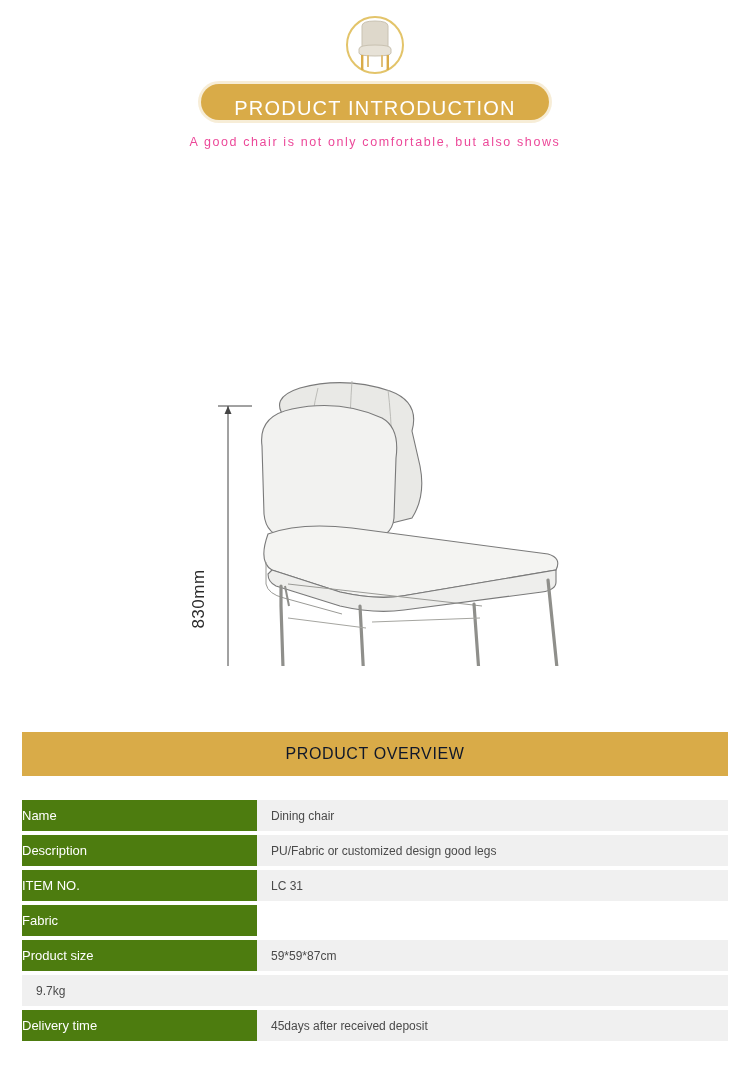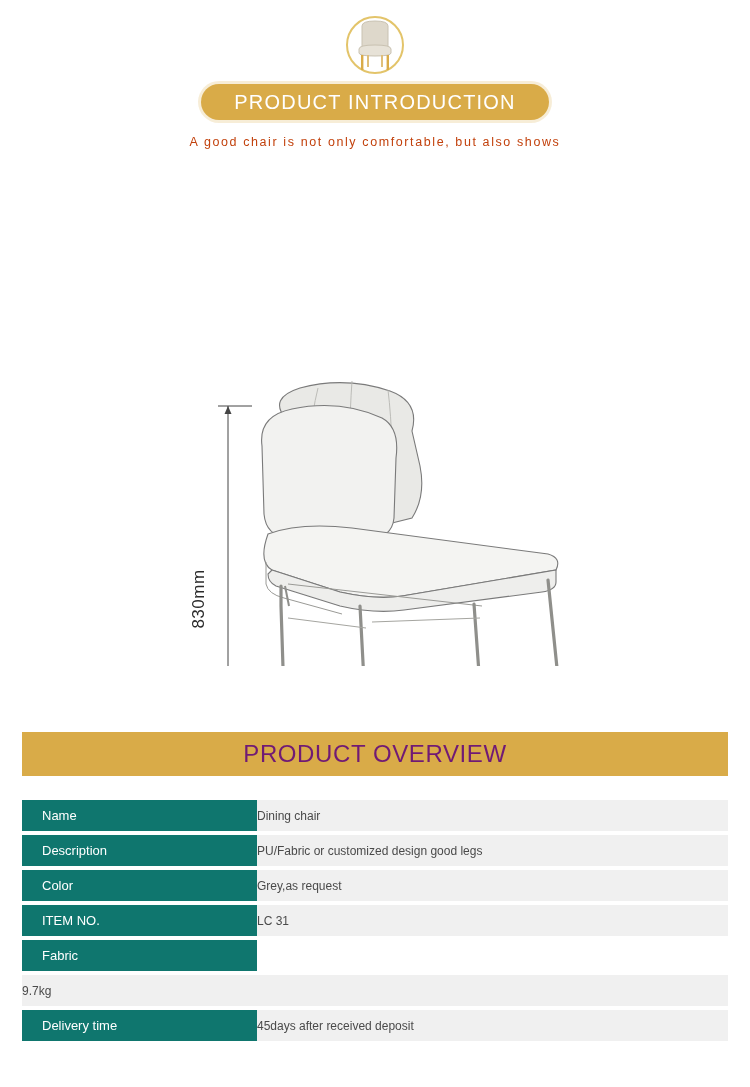"PRODUCT INTRODUCTION" .title-pill { align-items: center -> flex-end }
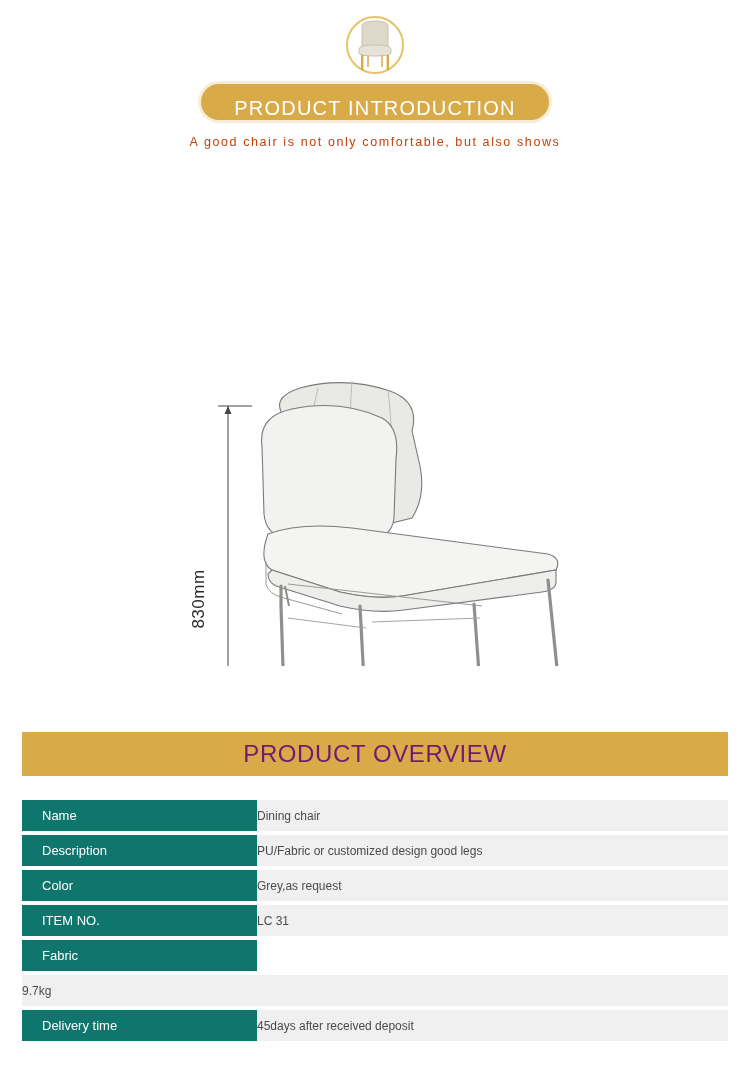"A good chair is not" .subtitle { color: #c2410c -> #ec4899 }
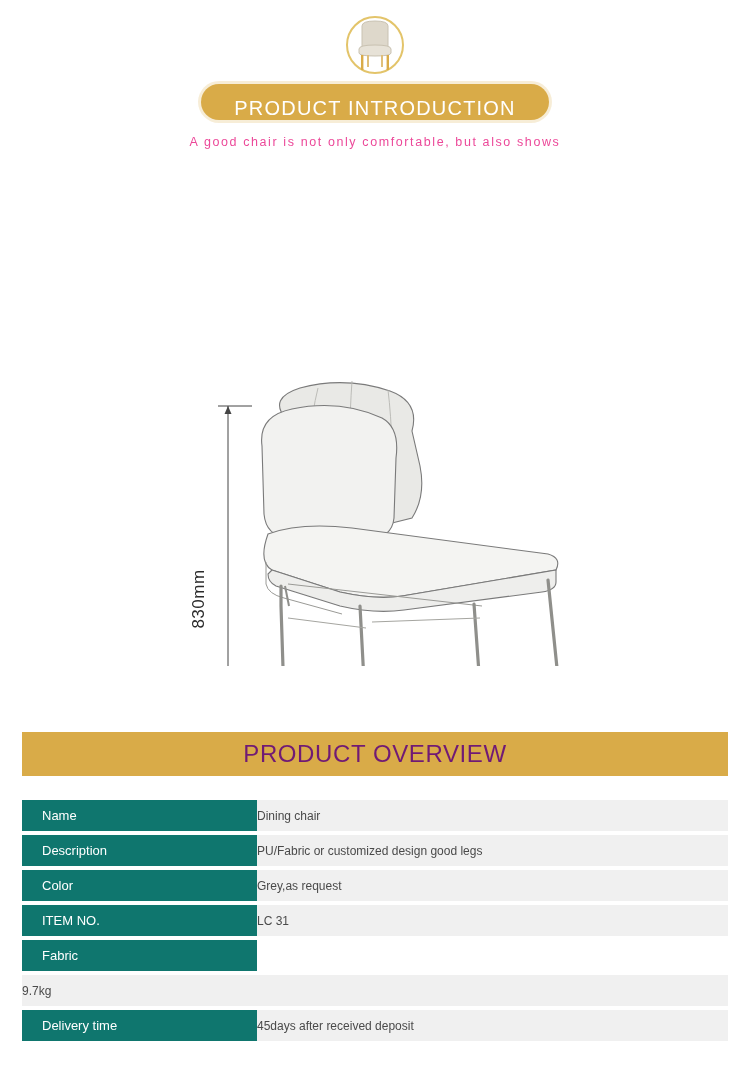"PRODUCT OVERVIEW" .overview-band span { color: #701a75 -> #0f172a; font-size: 24px -> 16px }
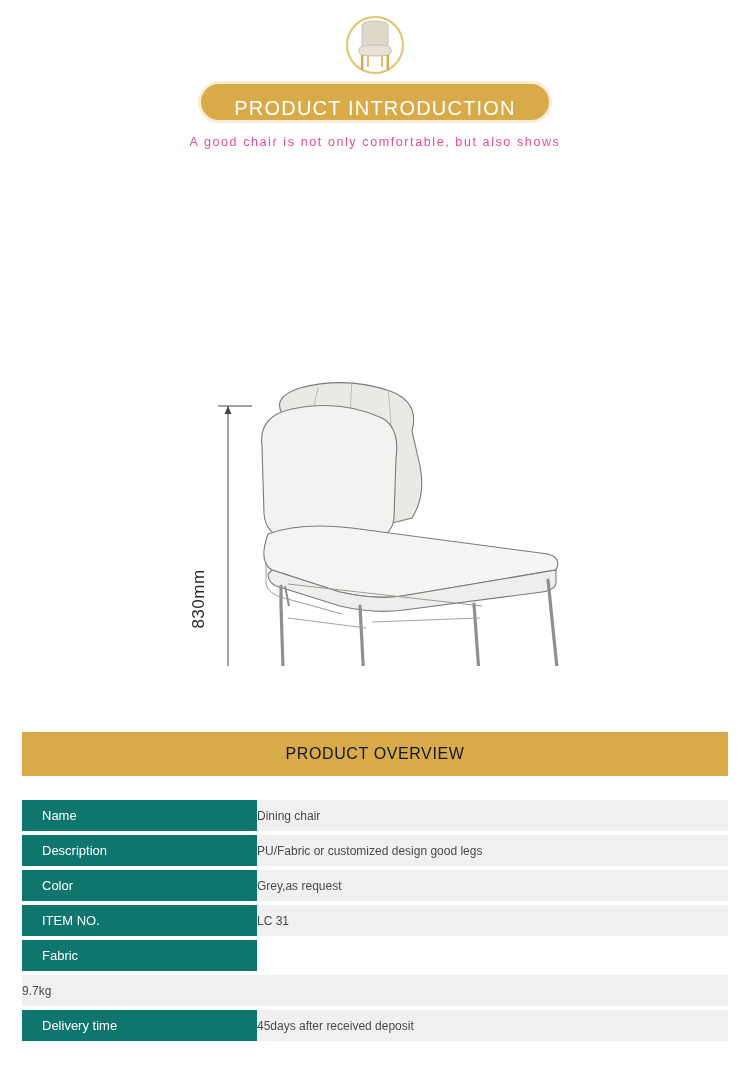"Name" .spec-key { background: #0f766e -> #4d7c0f; padding-left: 20px -> none }
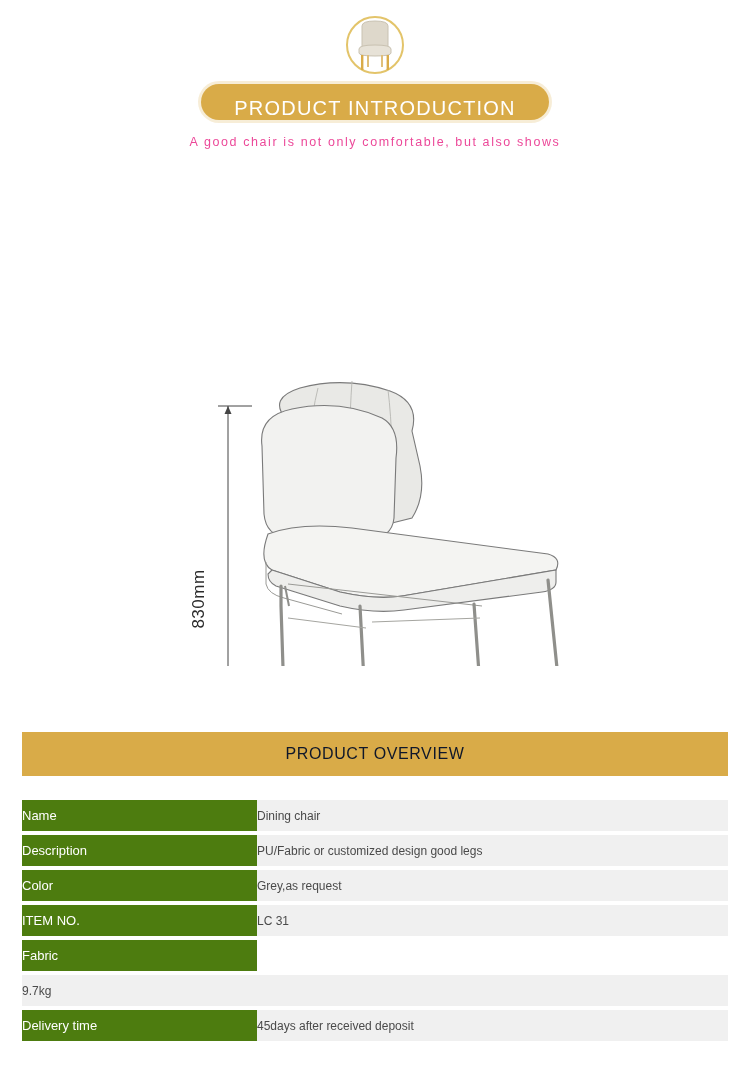"Dining chair" .spec-val { padding-left: none -> 14px }
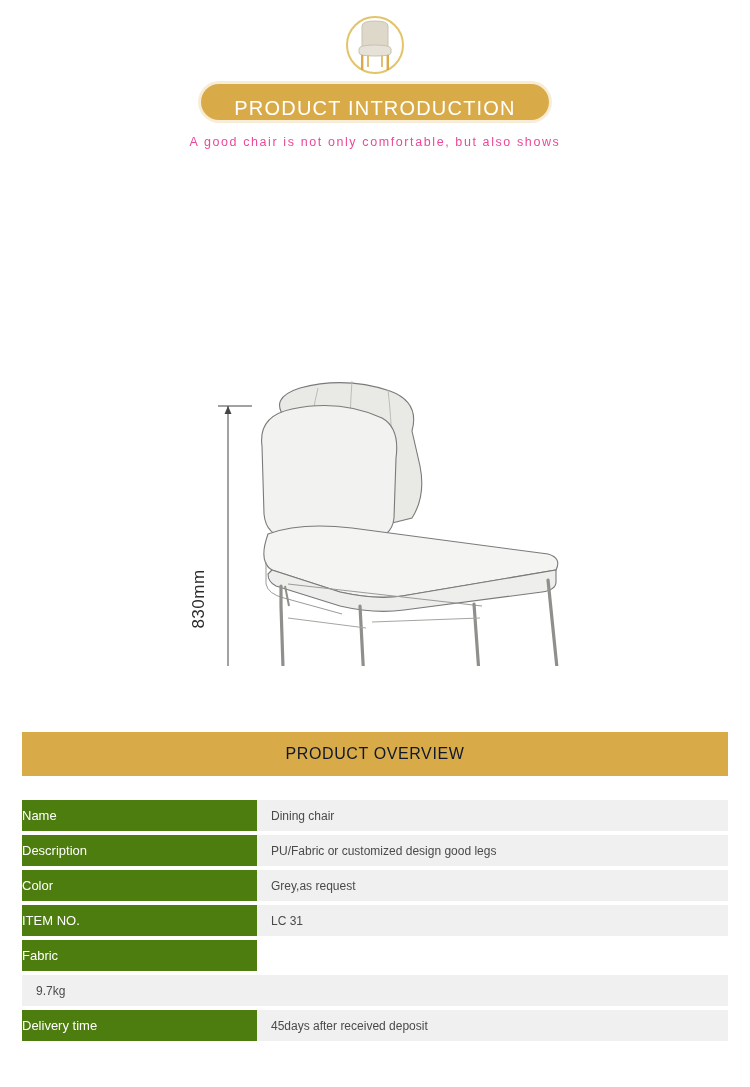"Color" div.spec-row { html: <div> <div>Color</div> <div>Grey,as request</div> </div> -> none }
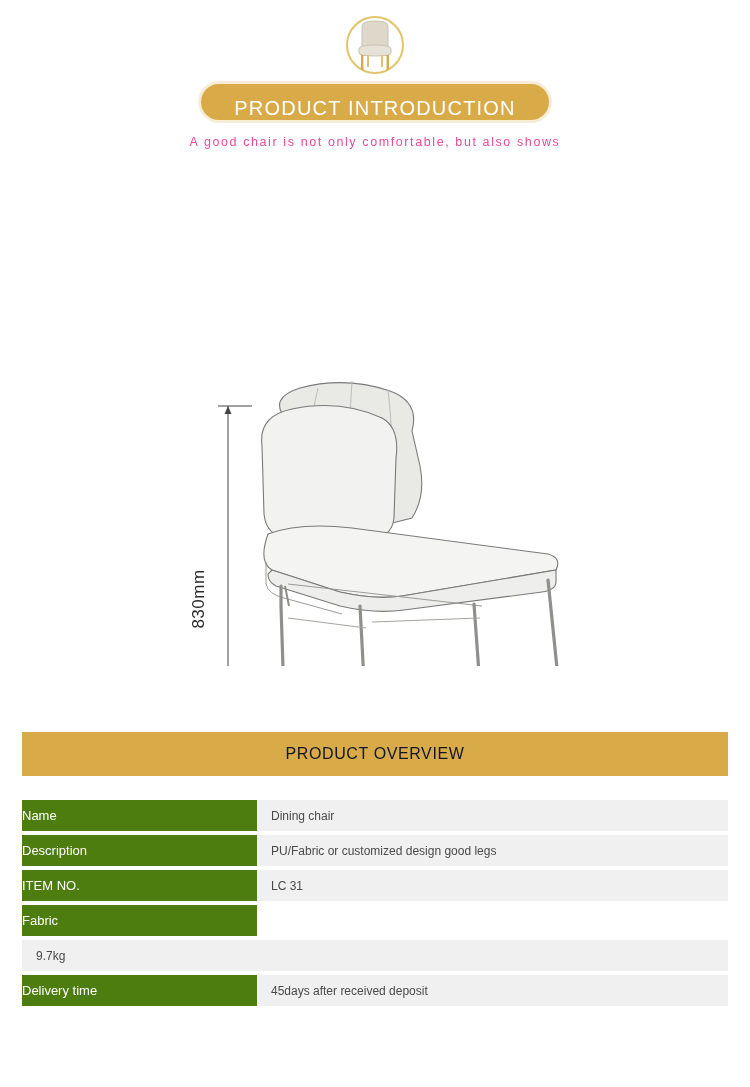"Product size" div.spec-row { html: none -> <div> <div>Product size</div> <div>59*59*87cm</div> </div> }
